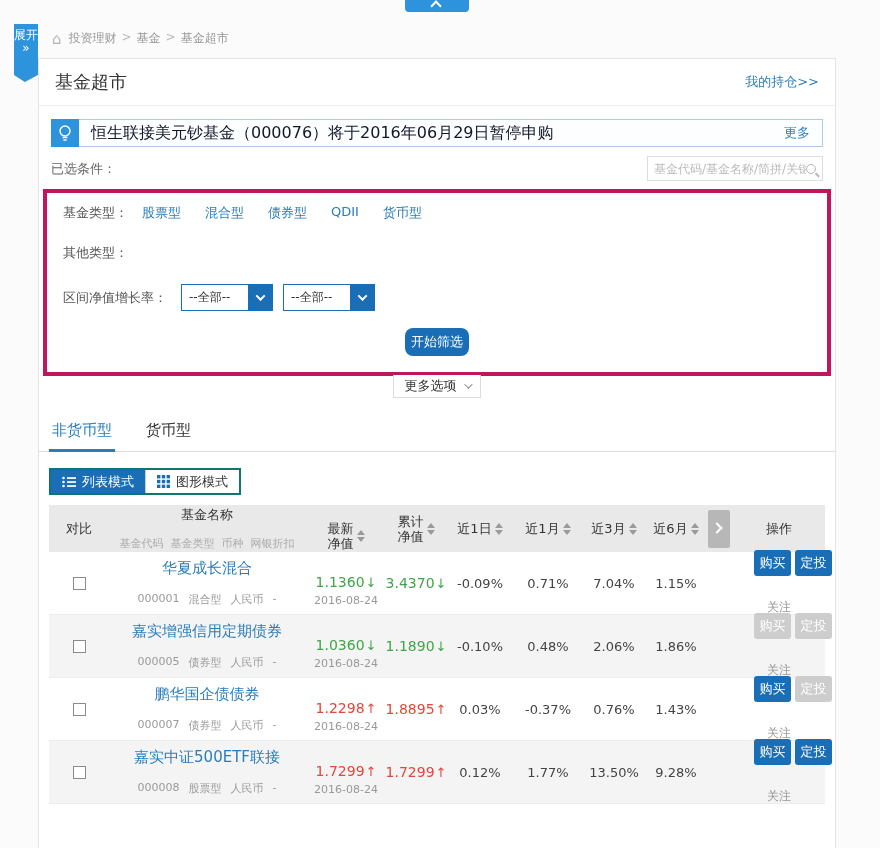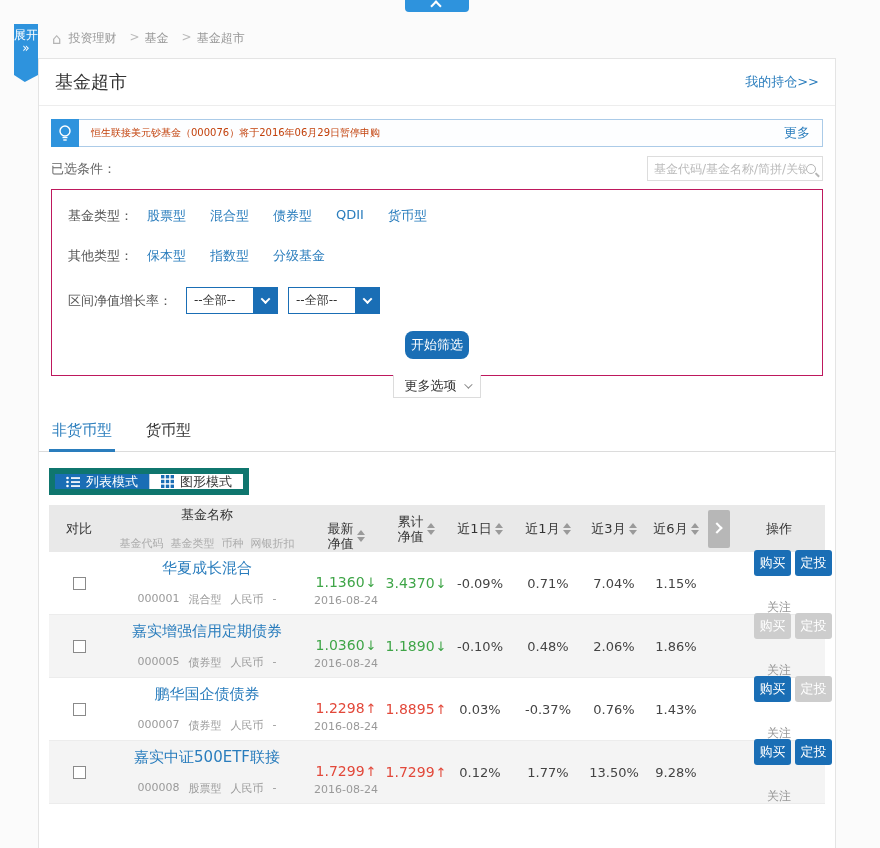"投资理财" .crumb-wrap { gap: 8px -> 0 }
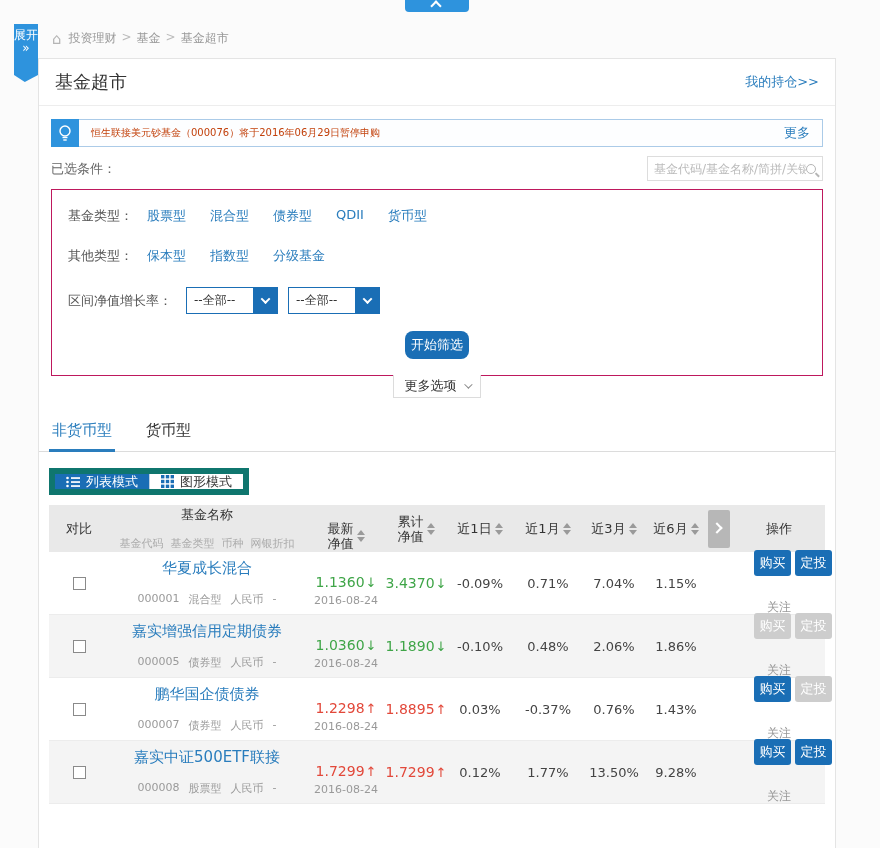"恒生联接美元钞基金（000076）将于2016年06月29日暂停申购" .notice-text { color: #c2410c -> #0f172a; font-size: 10px -> 16px }
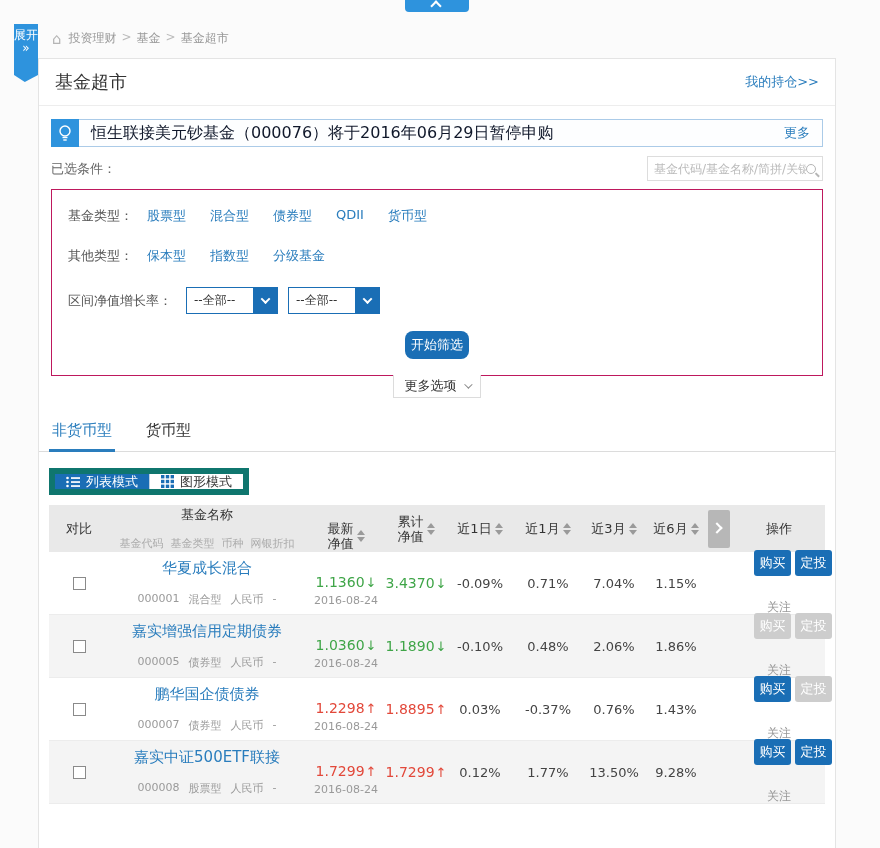"基金类型：" .filter-box { border: 1px solid #be185d -> 4px solid #be185d; margin: 0 12px -> 0 4px; padding-top: 6px -> none }
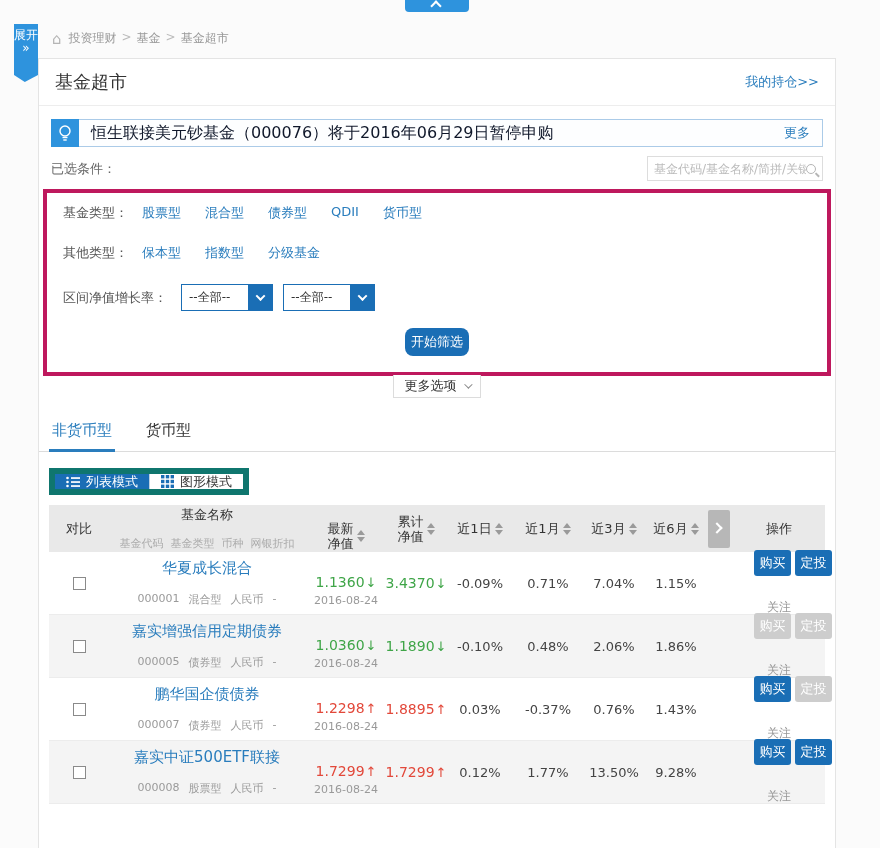"保本型" span.f-links { html: <span> <a>保本型</a> <a>指数型</a> <a>分级基金</a> </span> -> none }
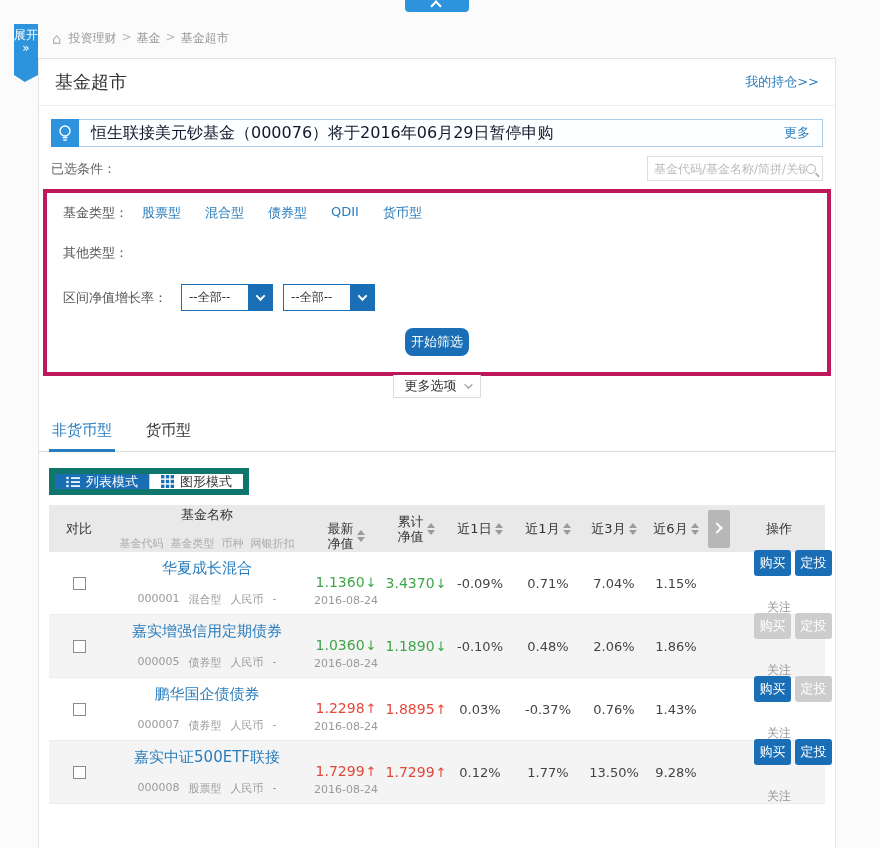"列表模式" .mode-group { border: 6px solid #0f766e -> 2px solid #0f766e }
